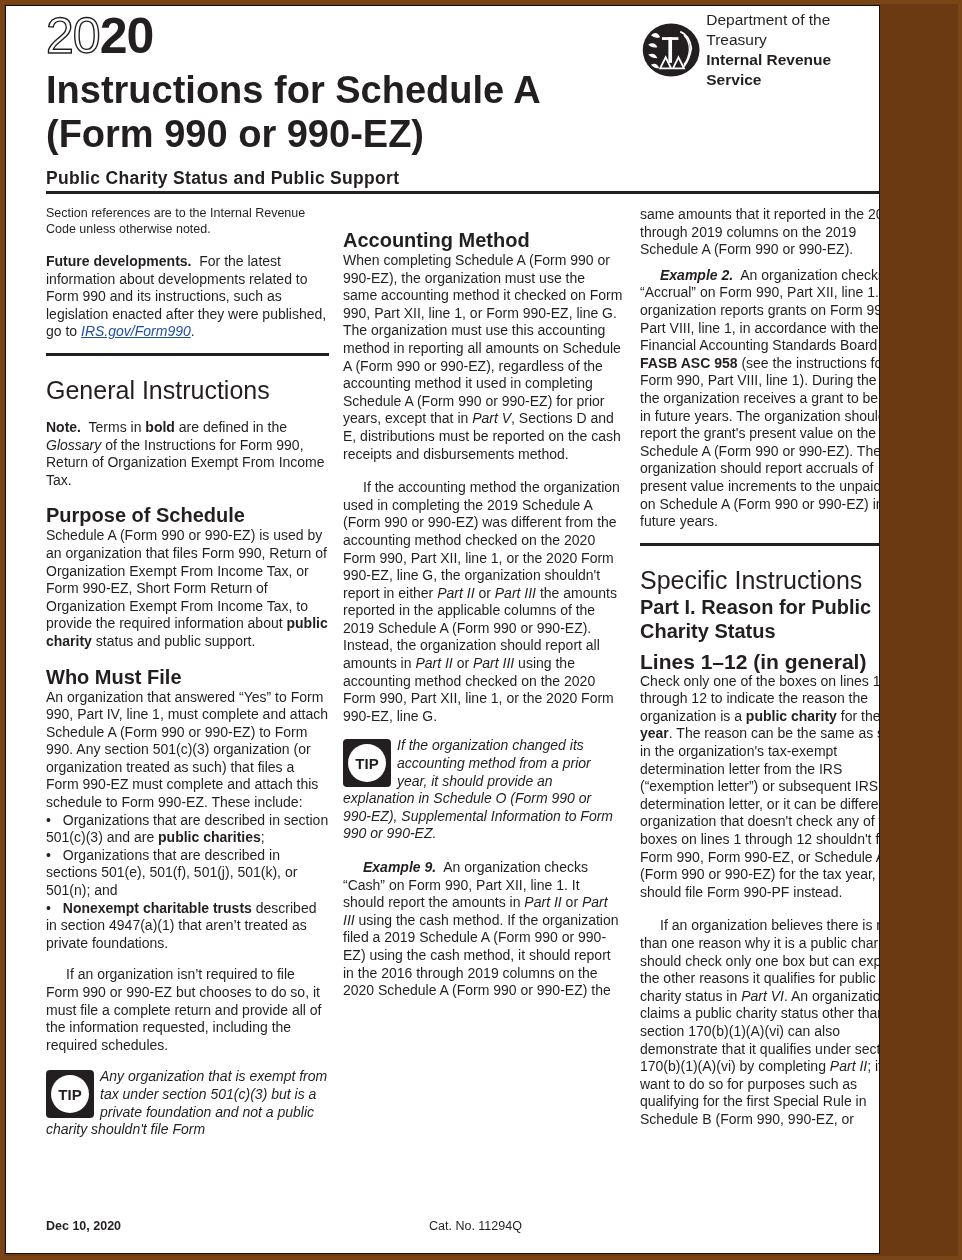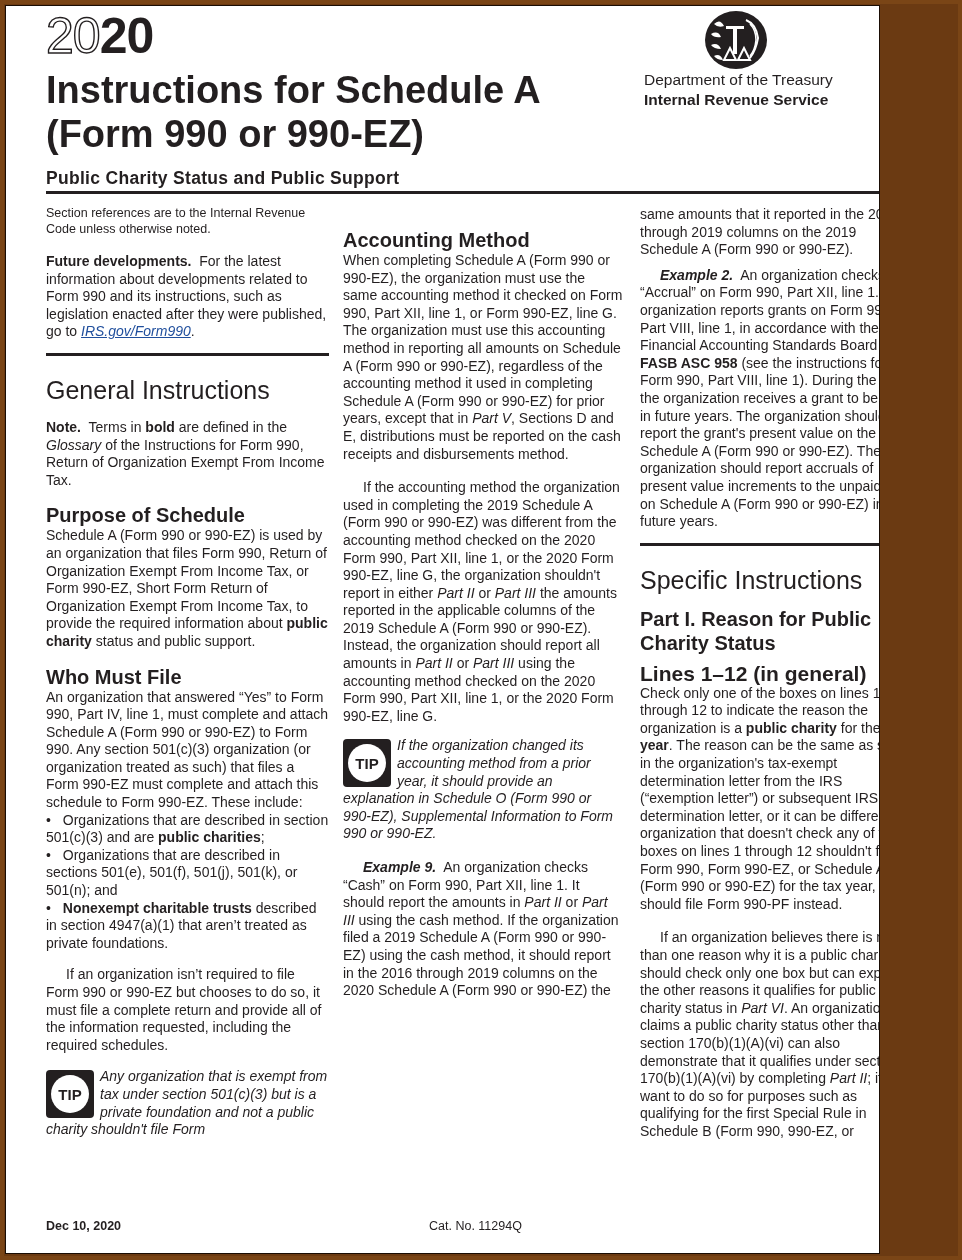"Department of the Treasury" .agency { flex-direction: column -> none }
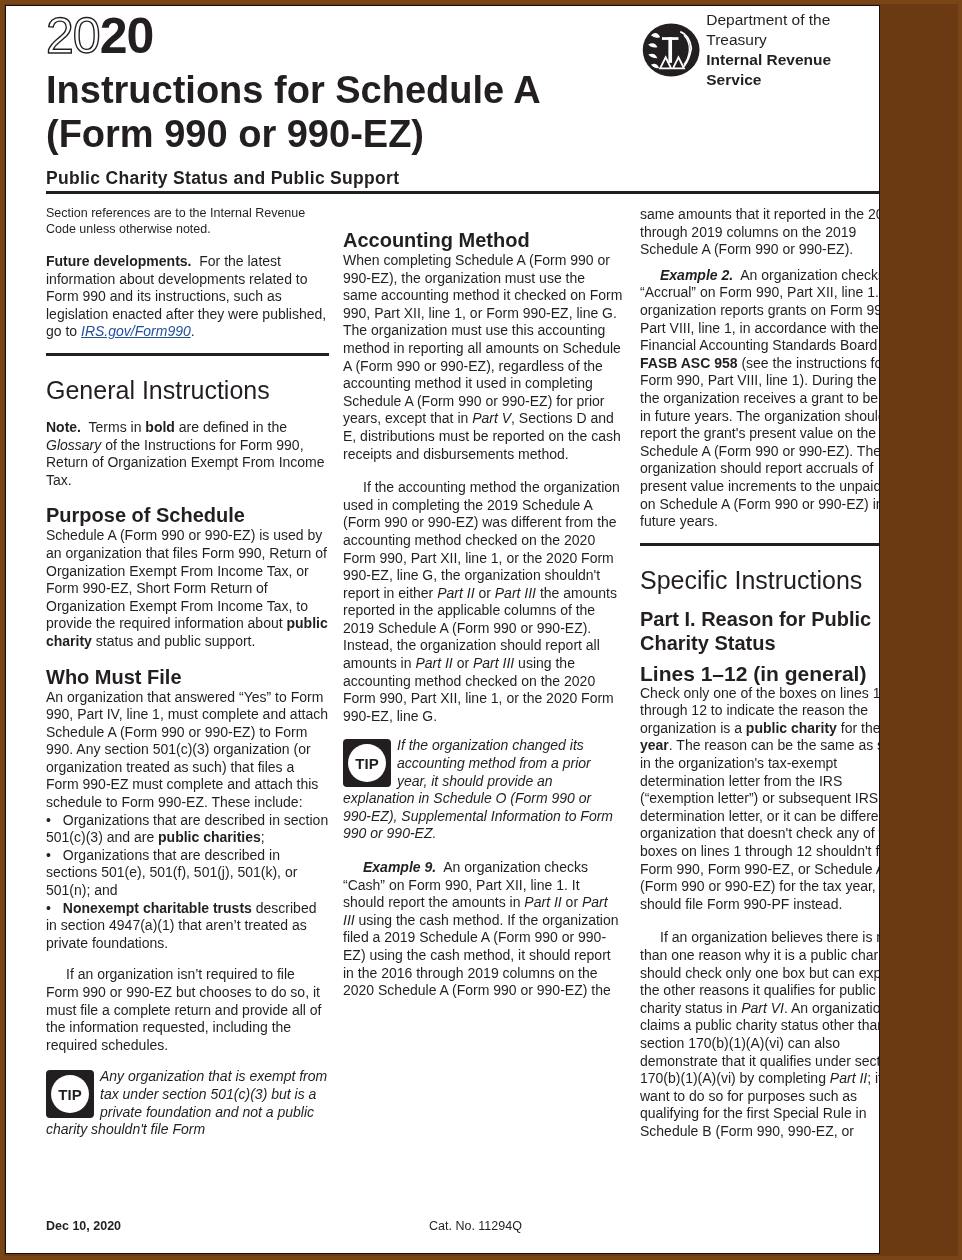"Part I. Reason for Public" div.h2 { margin-top: 12px -> 0 }
